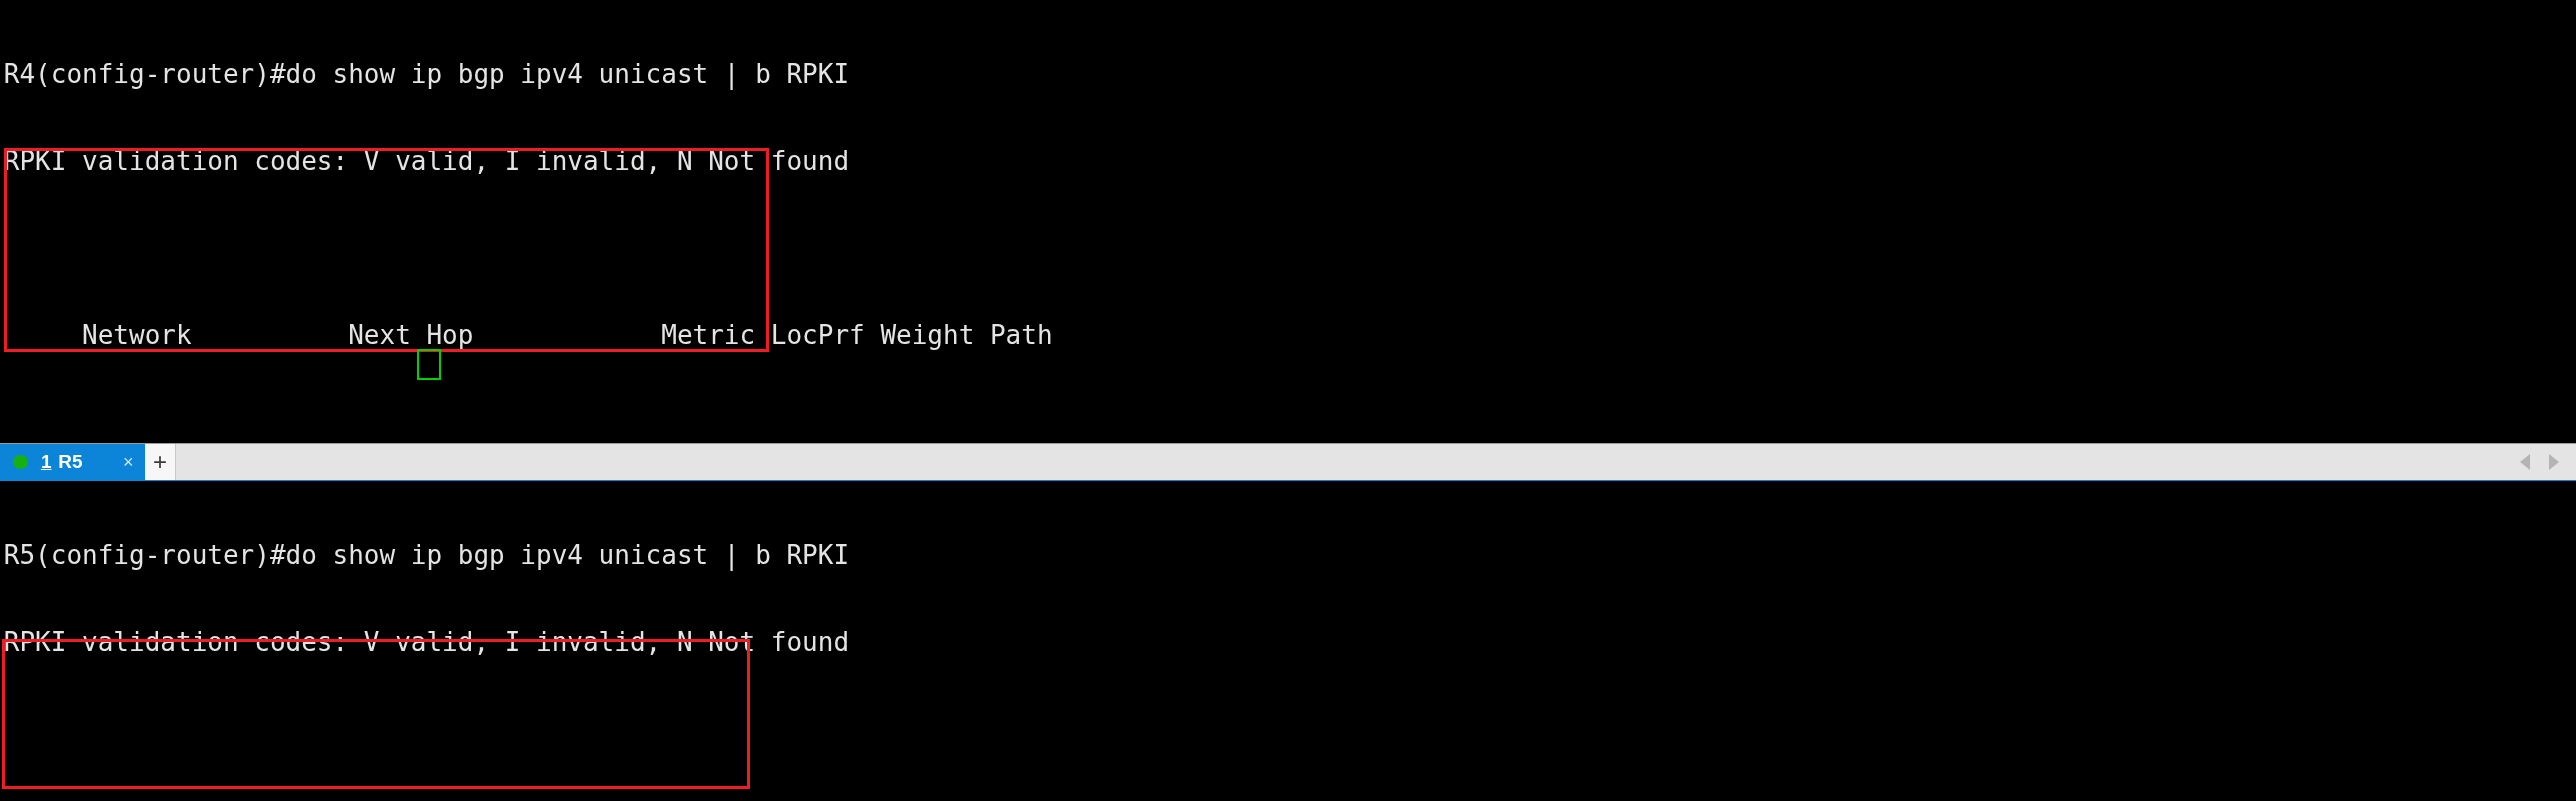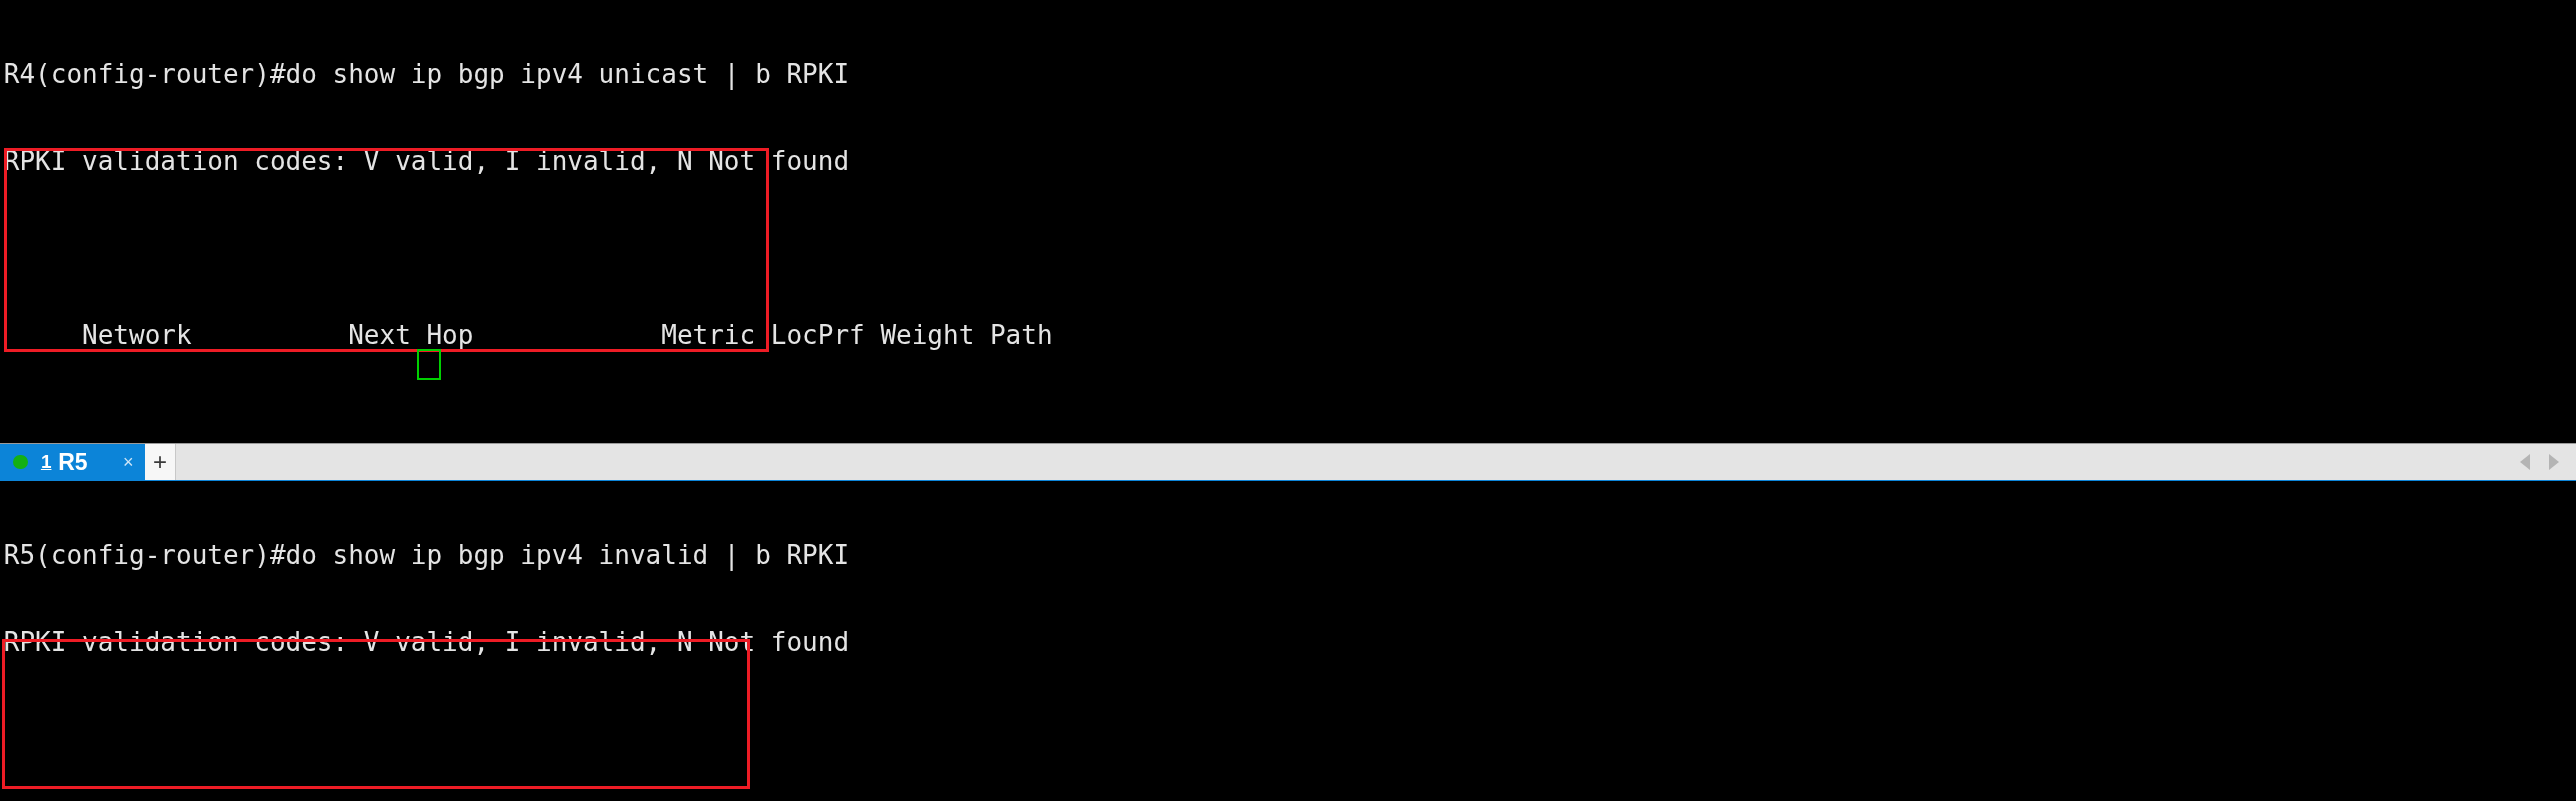"R5" .tab-title { font-size: 23px -> 19px }
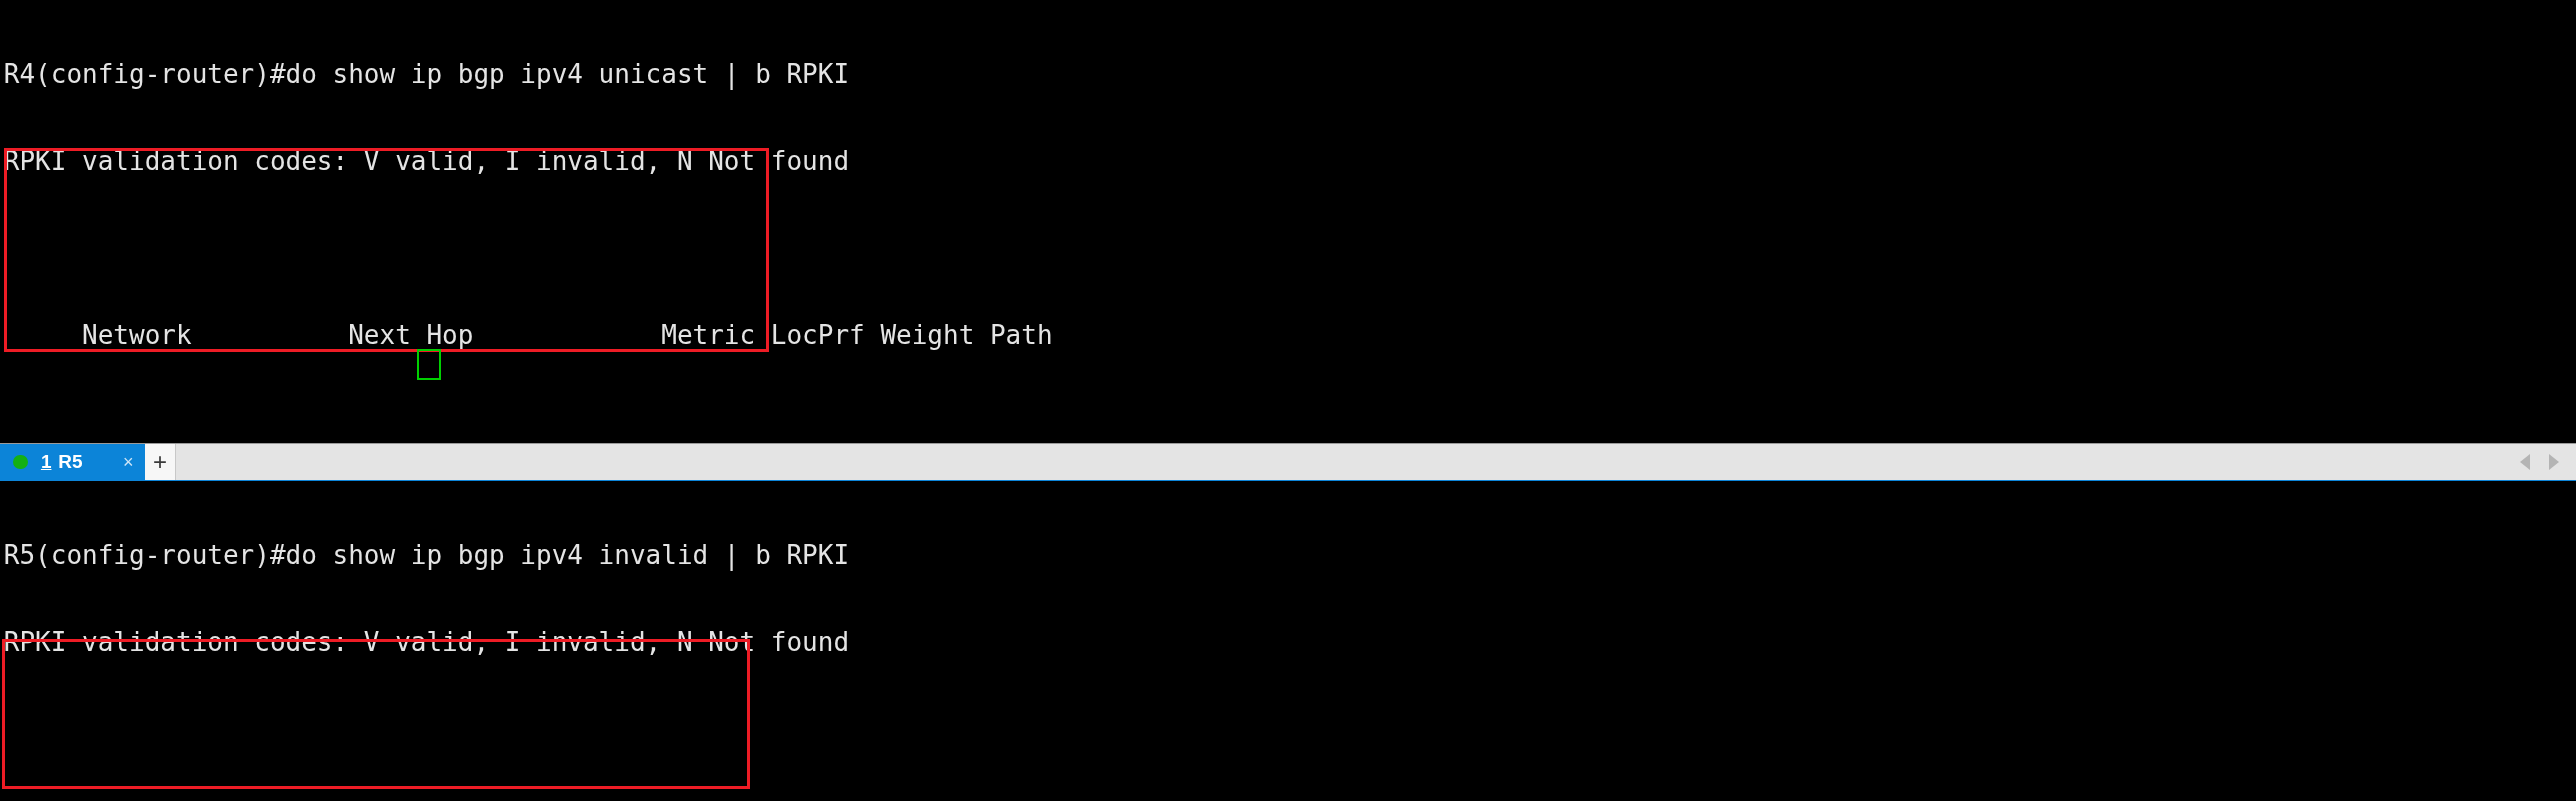"R5(config-router)#do show ip bgp ipv4" div.term-line { text: invalid -> unicast }
